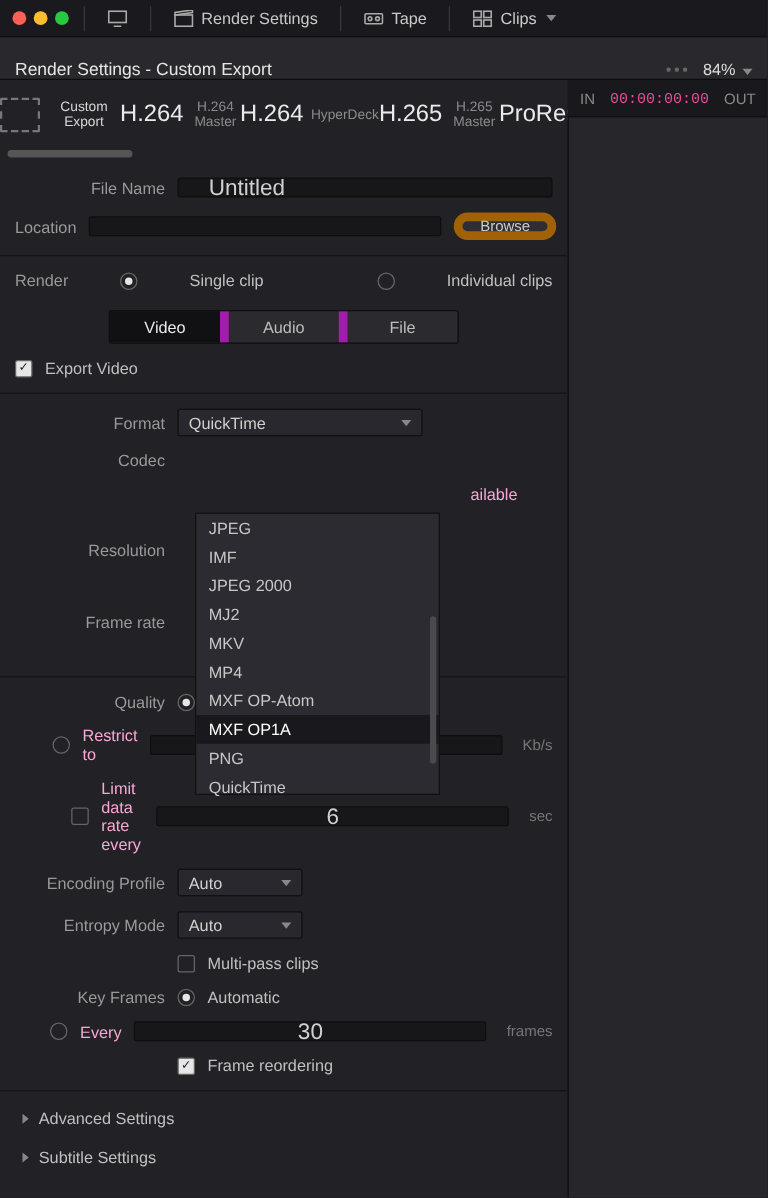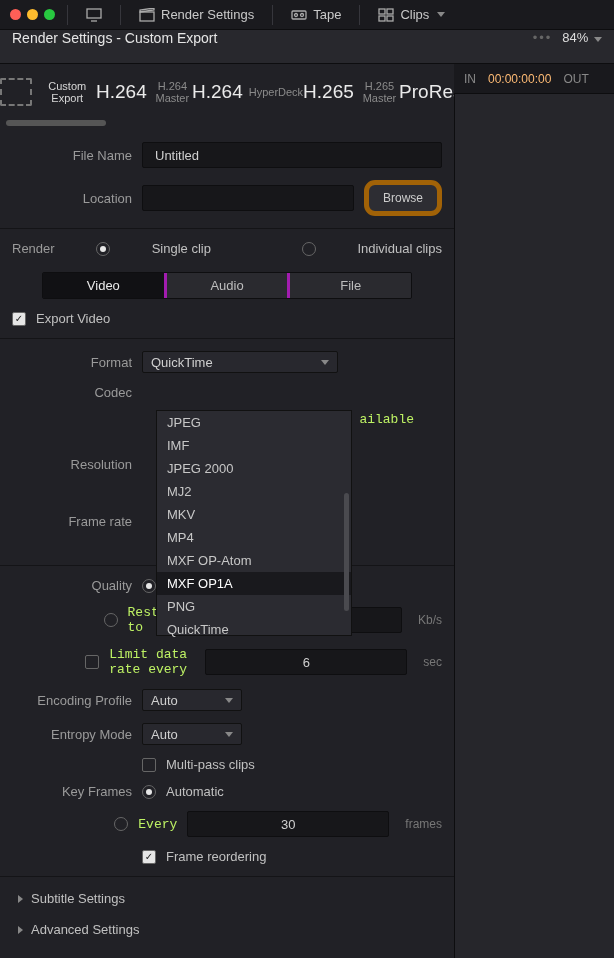"Render Settings - Custom Export" .subbar { align-items: flex-start -> flex-end }
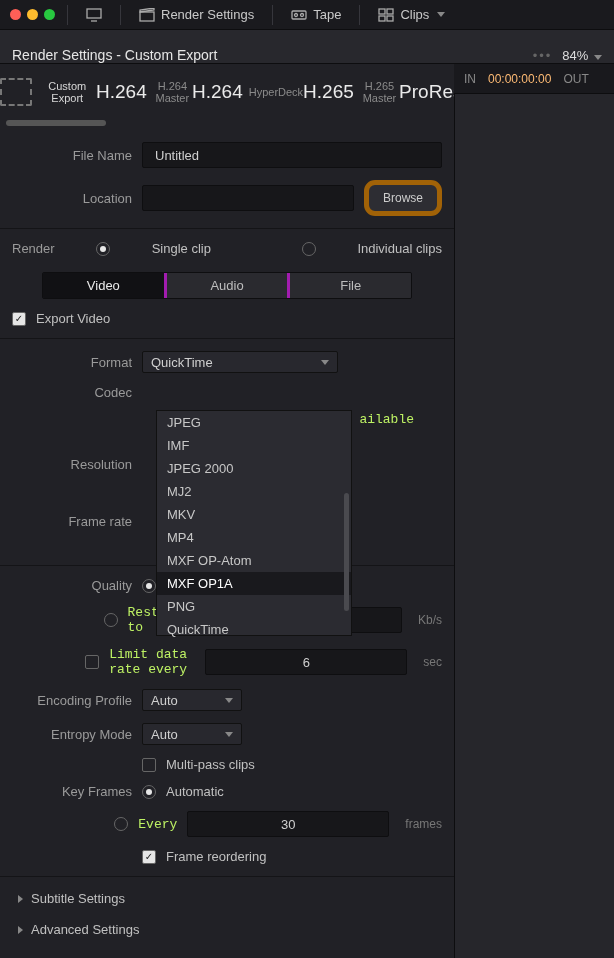"00:00:00:00" .right-pane .tc { color: #fdba74 -> #ec4899; font-family: none -> Liberation Mono, monospace }
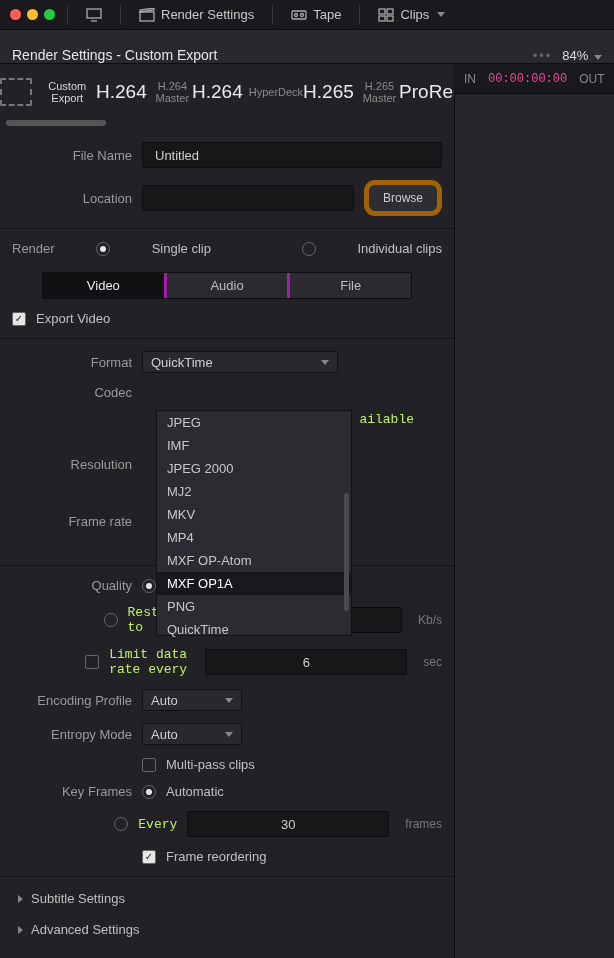"Untitled" .input { font-size: 13px -> 18px; height: 26px -> 16px; padding: 2px 12px -> 2px 24px }
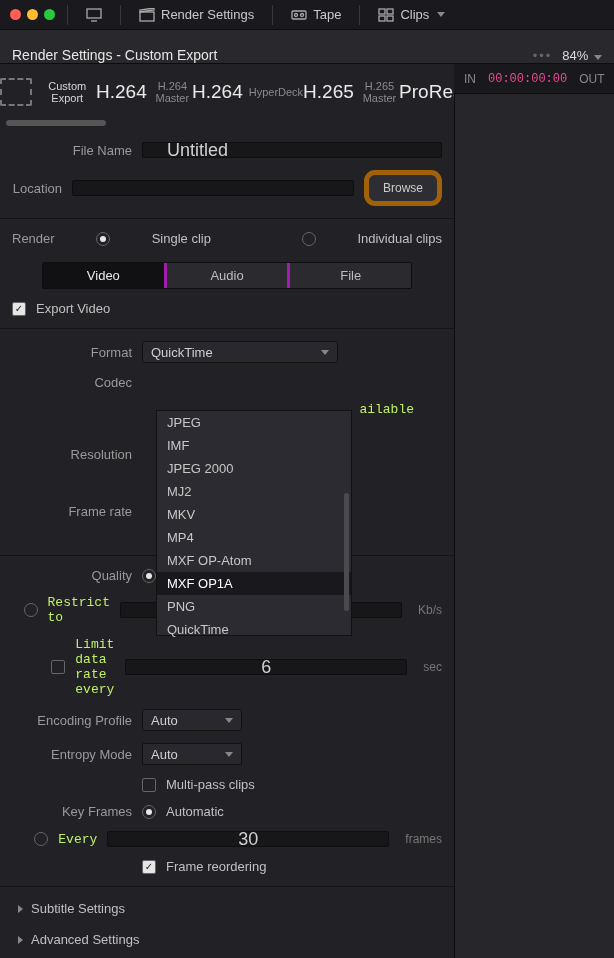"Browse" .btn { border: 5px solid #a16207 -> 7px solid #a16207; height: 36px -> 22px }
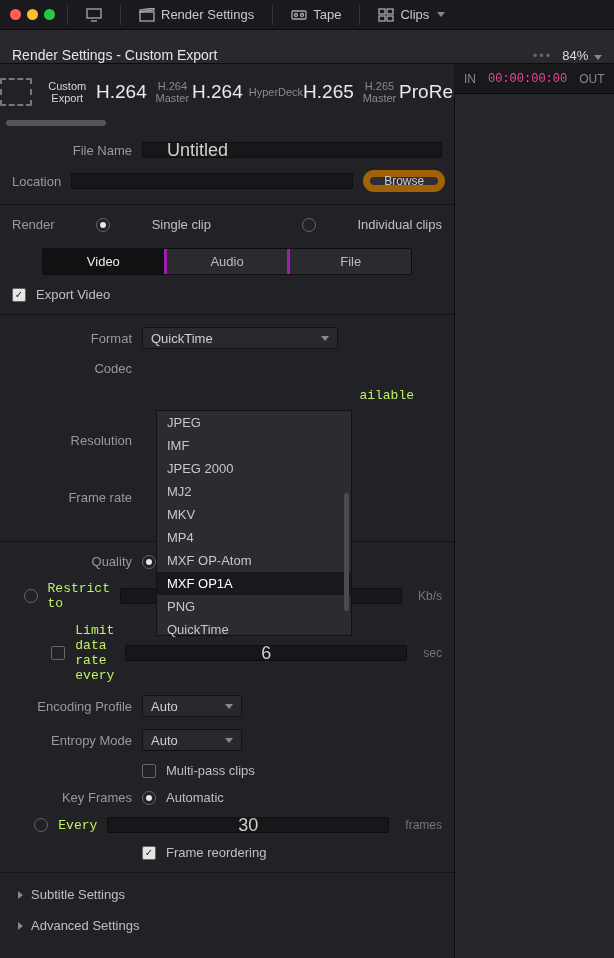"Video" .seg { width: 370px -> 280px }
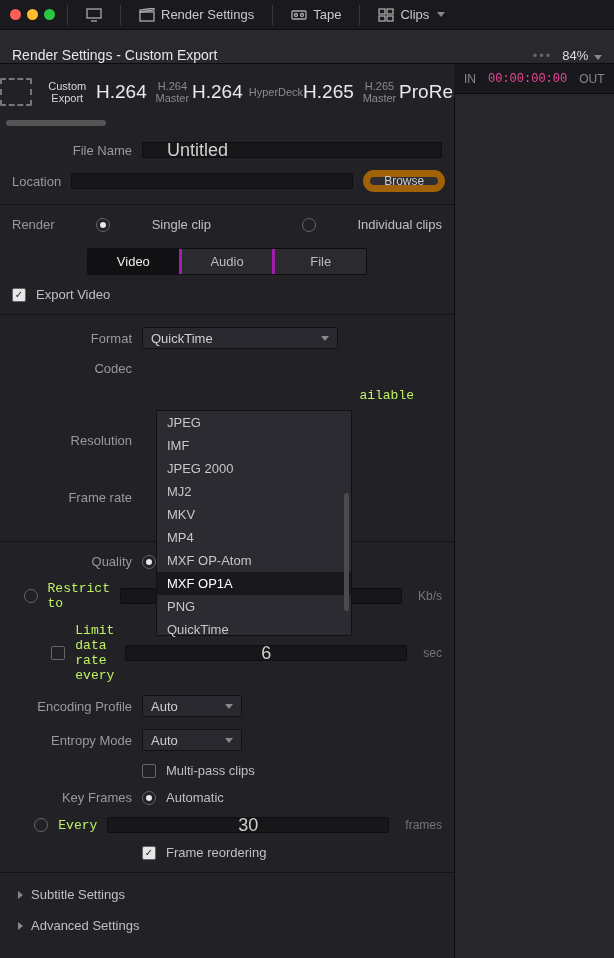"Audio" .seg .tab + .tab { border-left: 3px solid #a21caf -> 7px solid #a21caf }
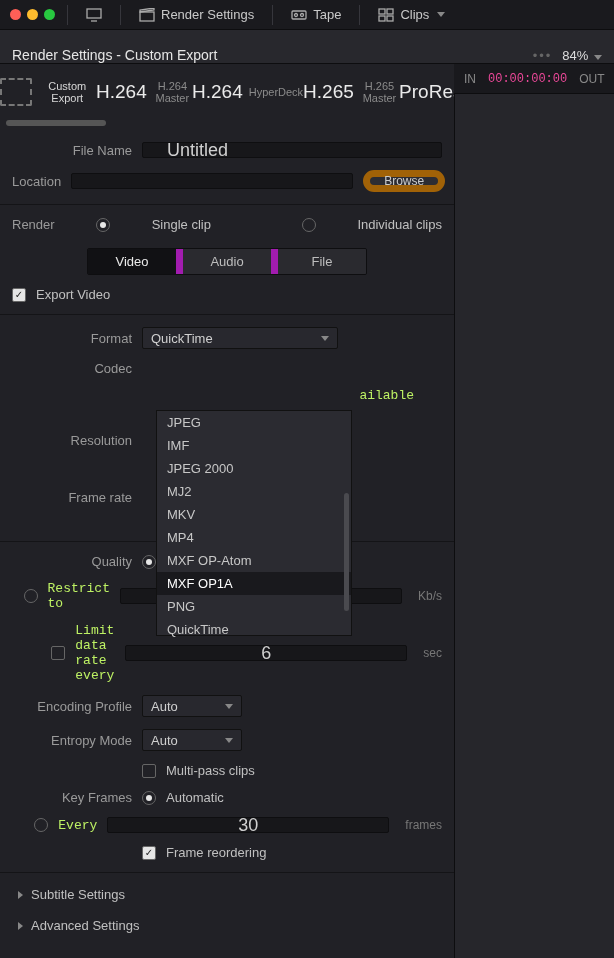"ailable" .opt-text.disabled { color: #bef264 -> #f9a8d4; font-family: Liberation Mono, monospace -> none }
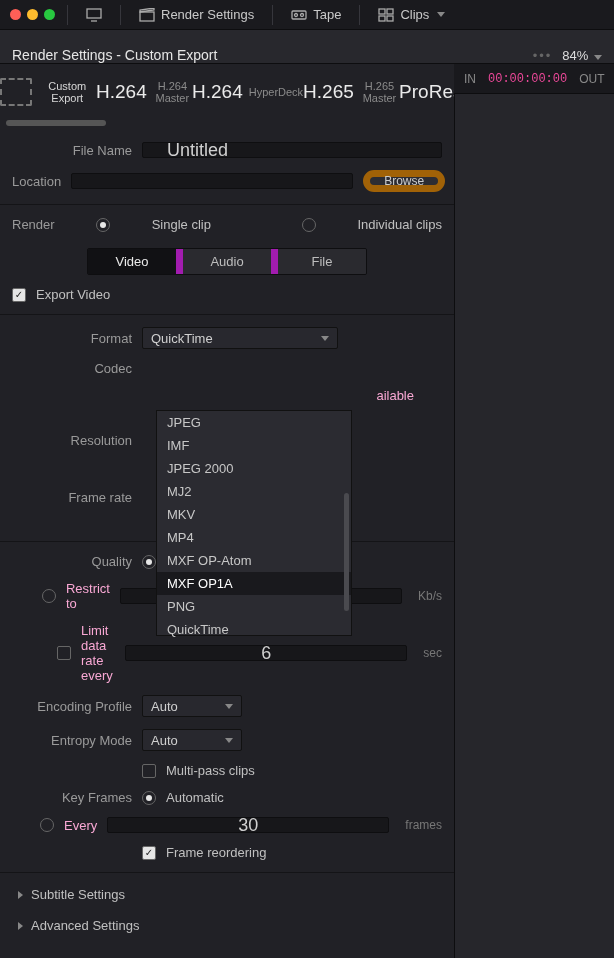"Subtitle Settings" div.sect { order: before "Advanced Settings" -> after "Advanced Settings" }
